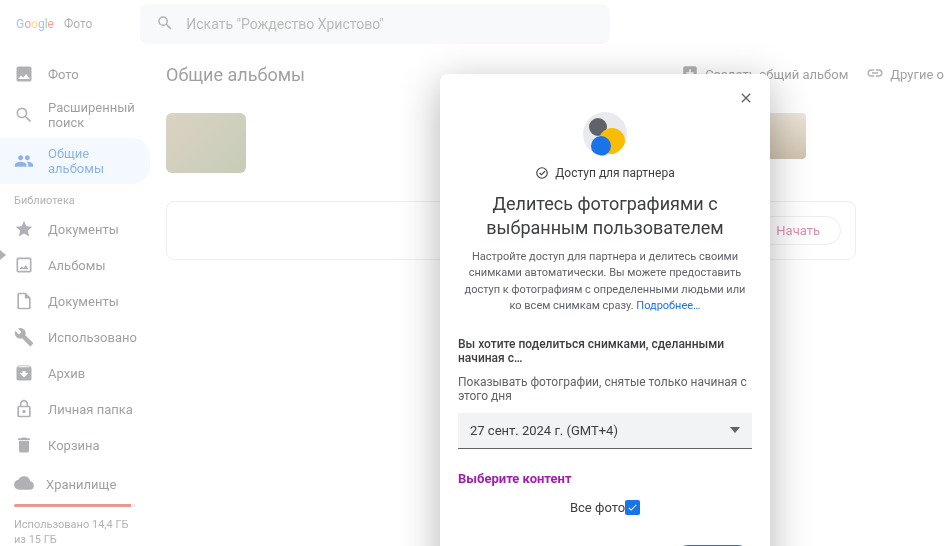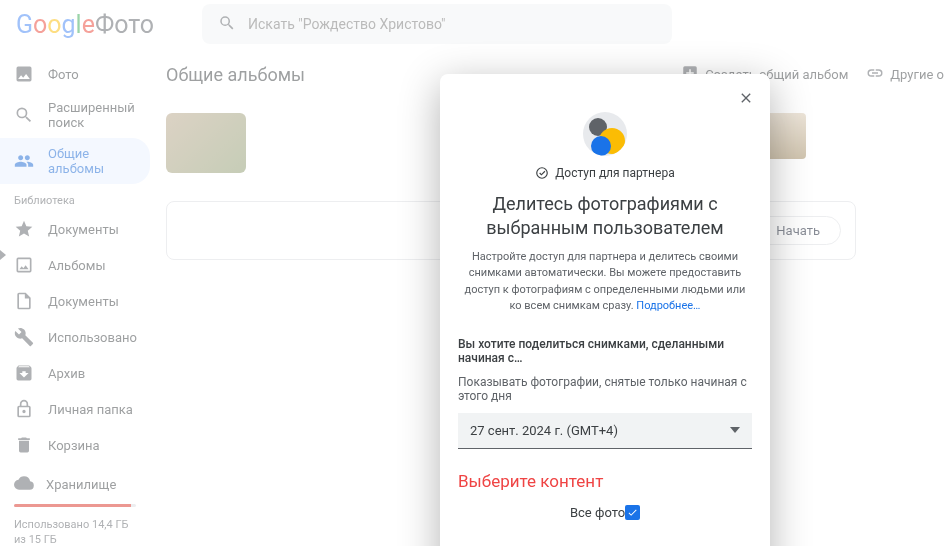"Google" .logo { font-size: 25px -> 12px; gap: 0 -> 10px }
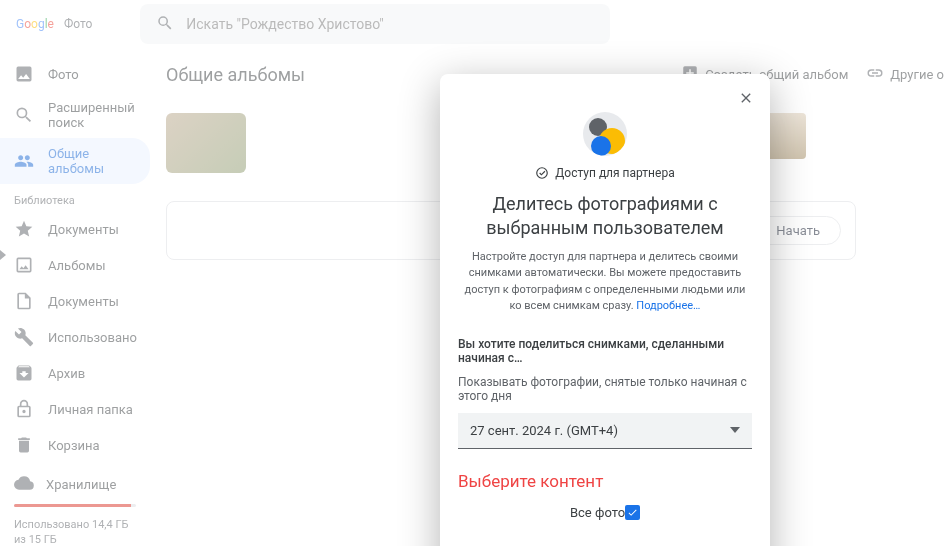"Начать" .partner-start { color: #0f172a -> #be185d }
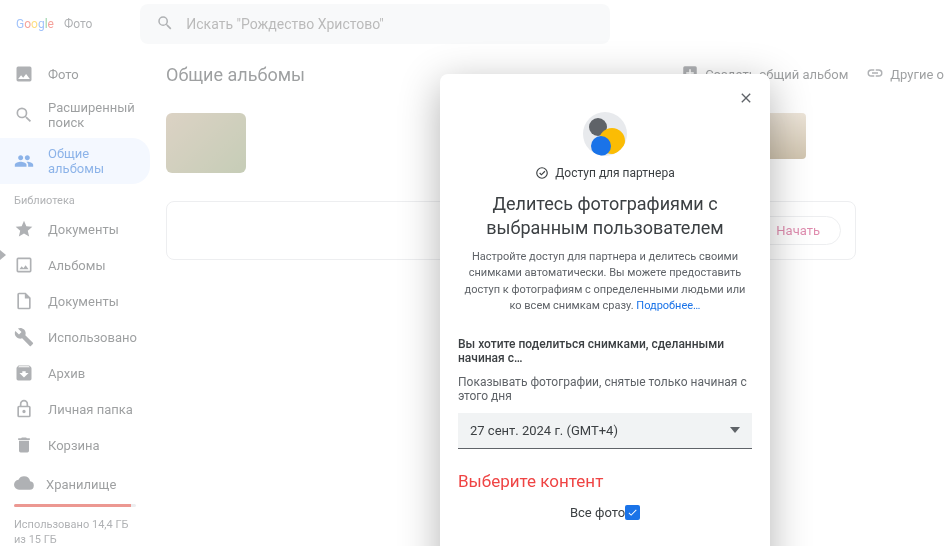"Выберите контент" .content-title { color: #ef4444 -> #a21caf; font-size: 17px -> 13px; font-weight: 400 -> 700 }
